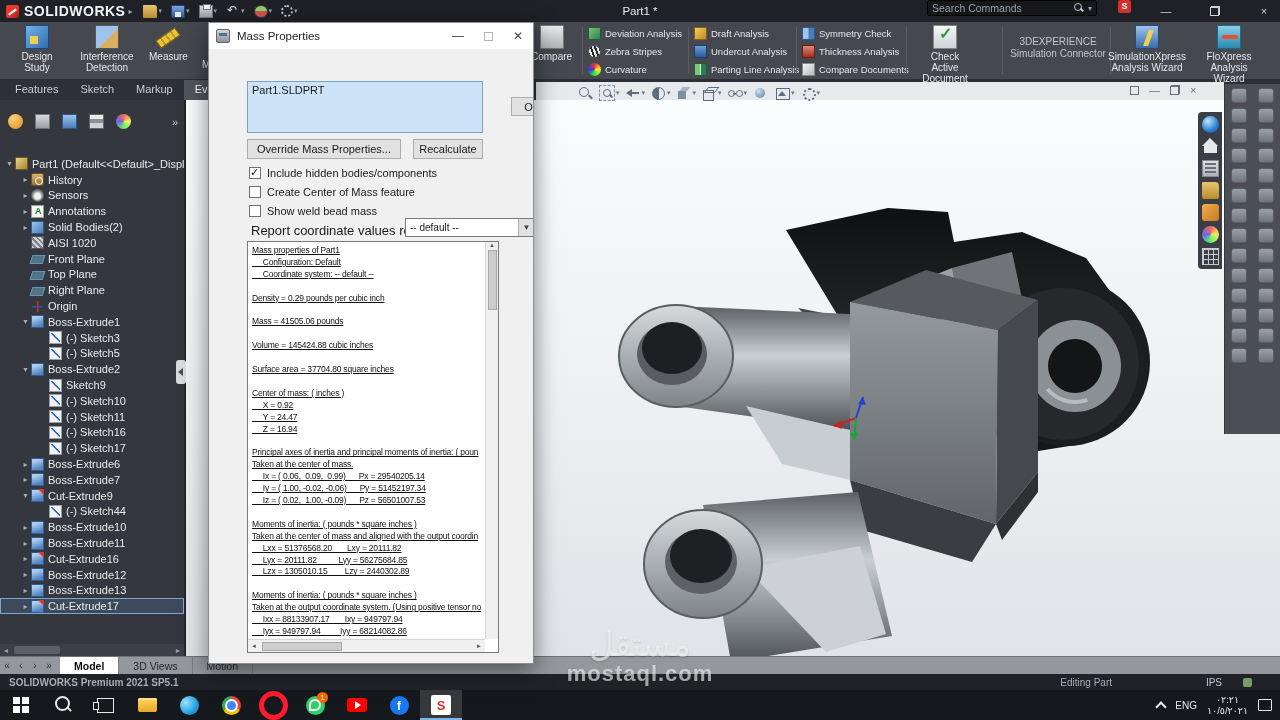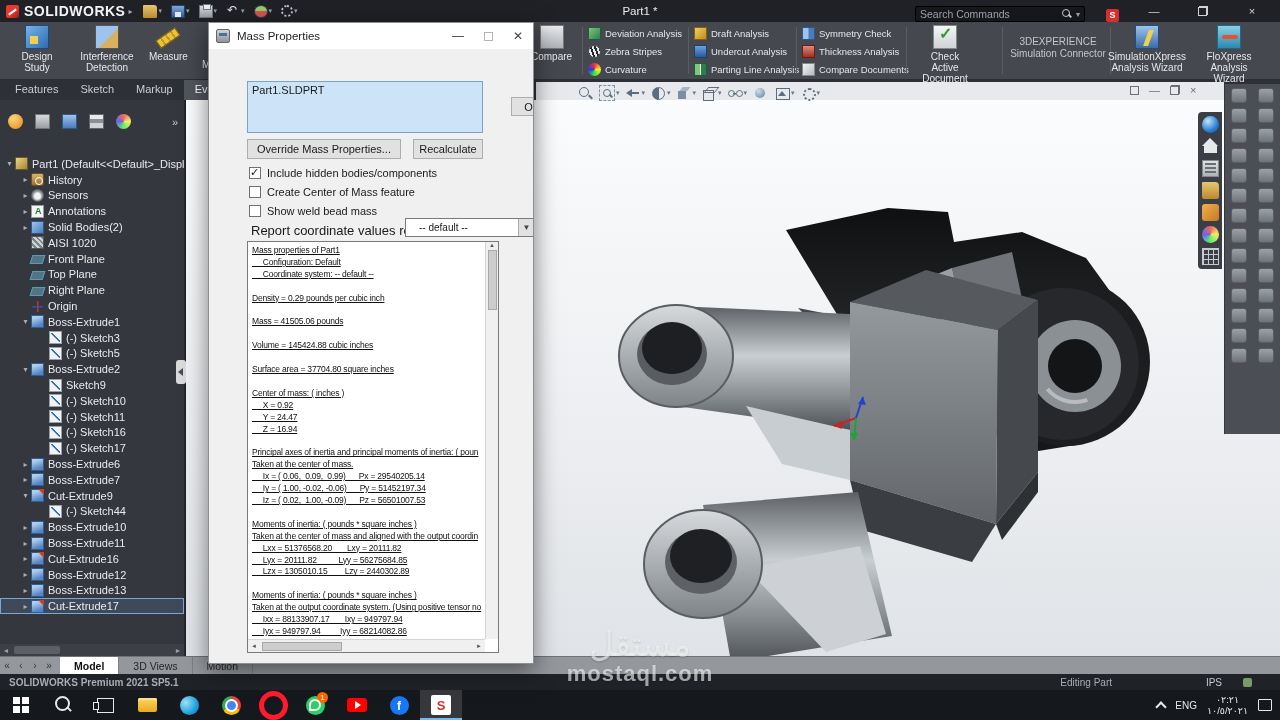"Search Commands" .tb-right { align-items: flex-end -> flex-start; padding-right: 14px -> 2px }
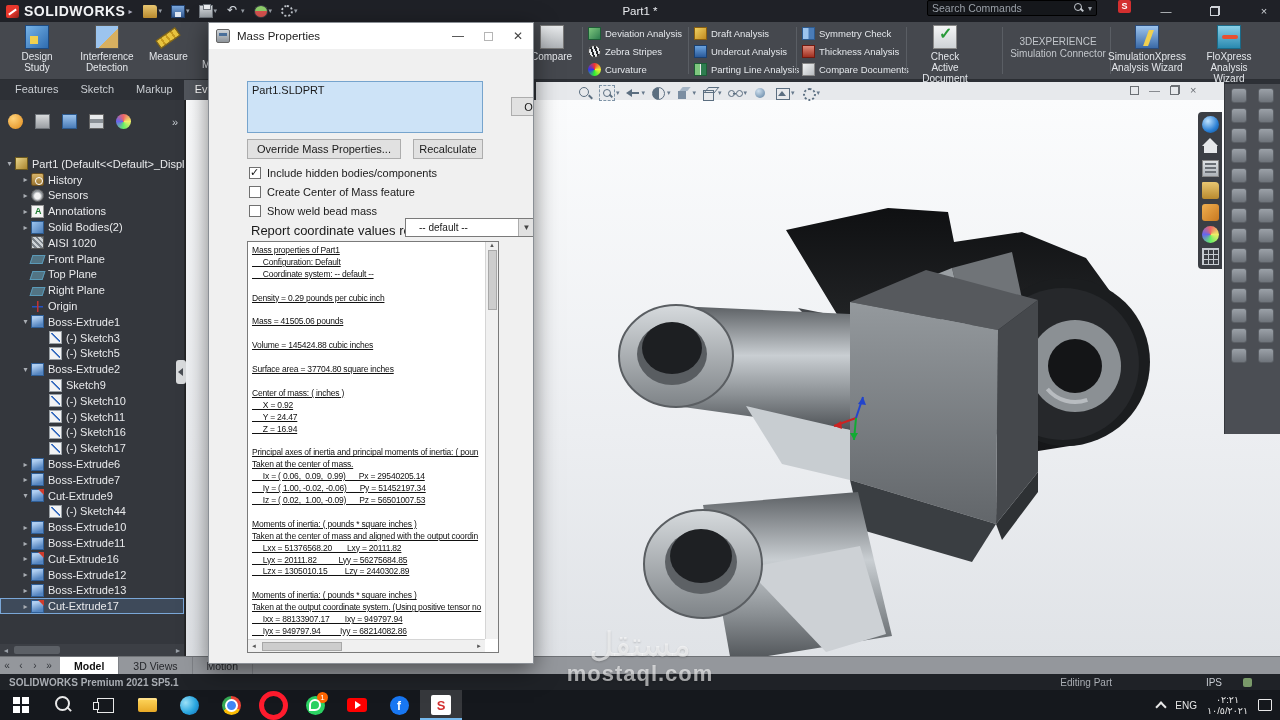"-- default --" .coord-val { padding-left: 13px -> 4px }
